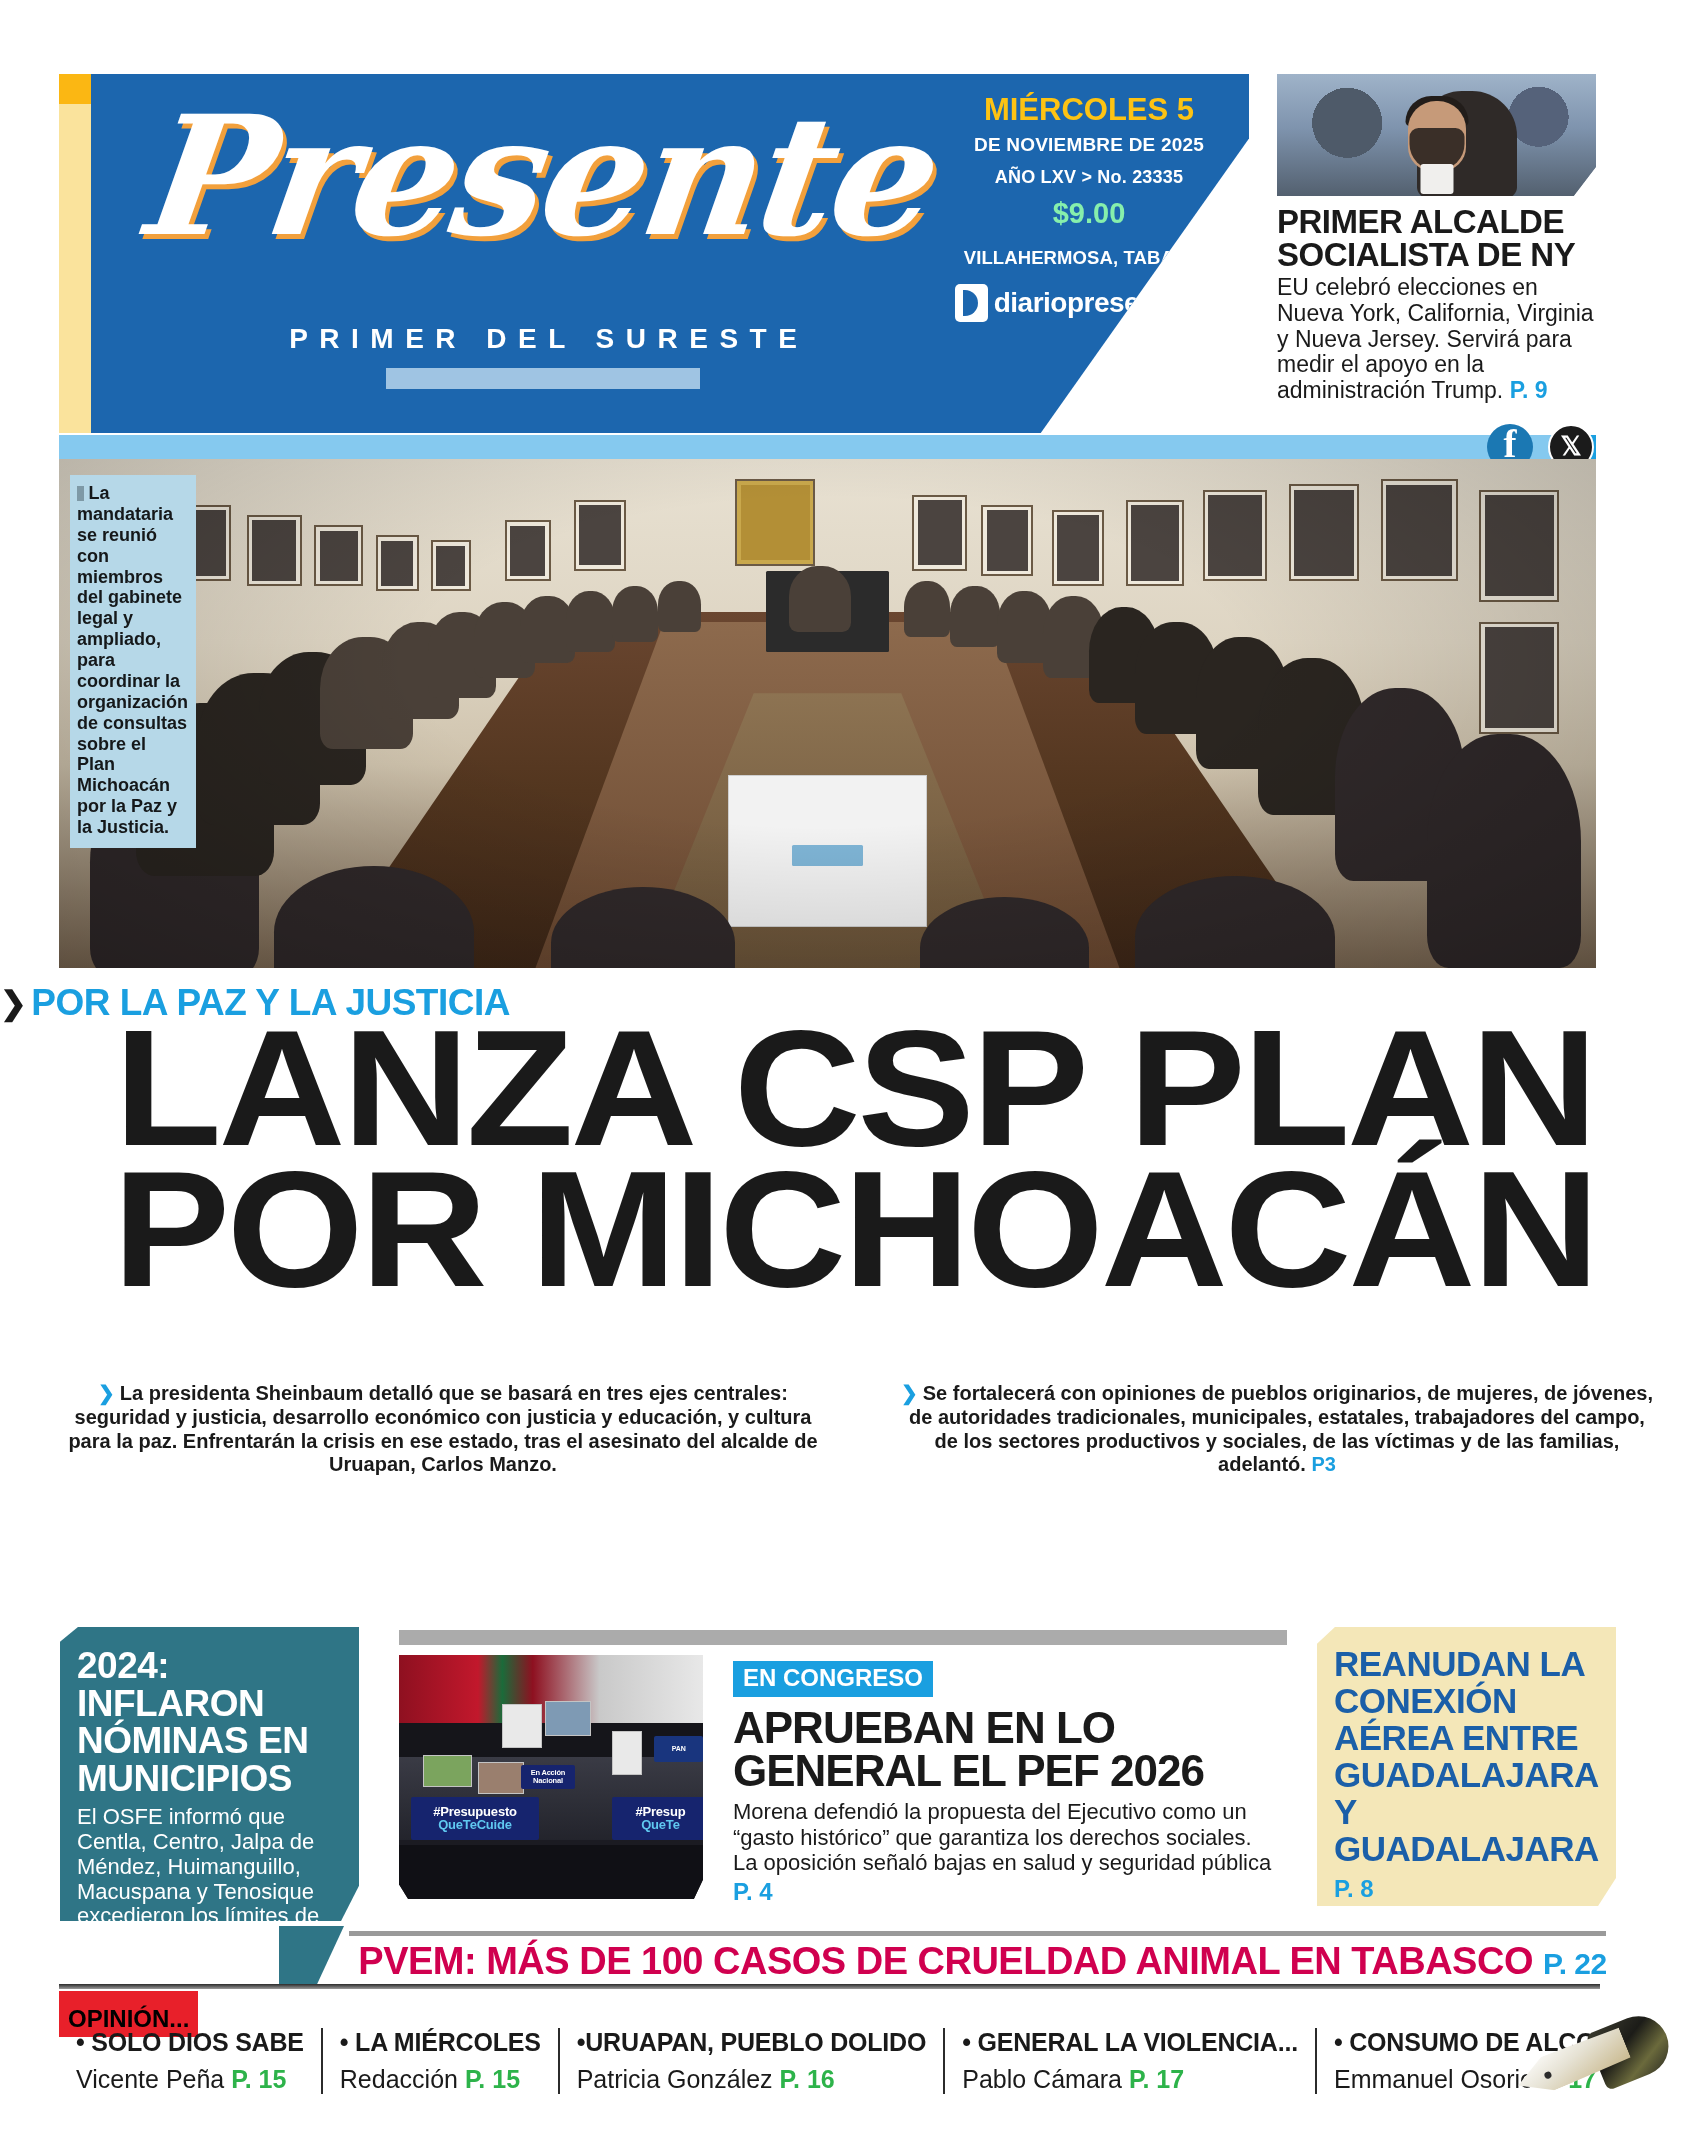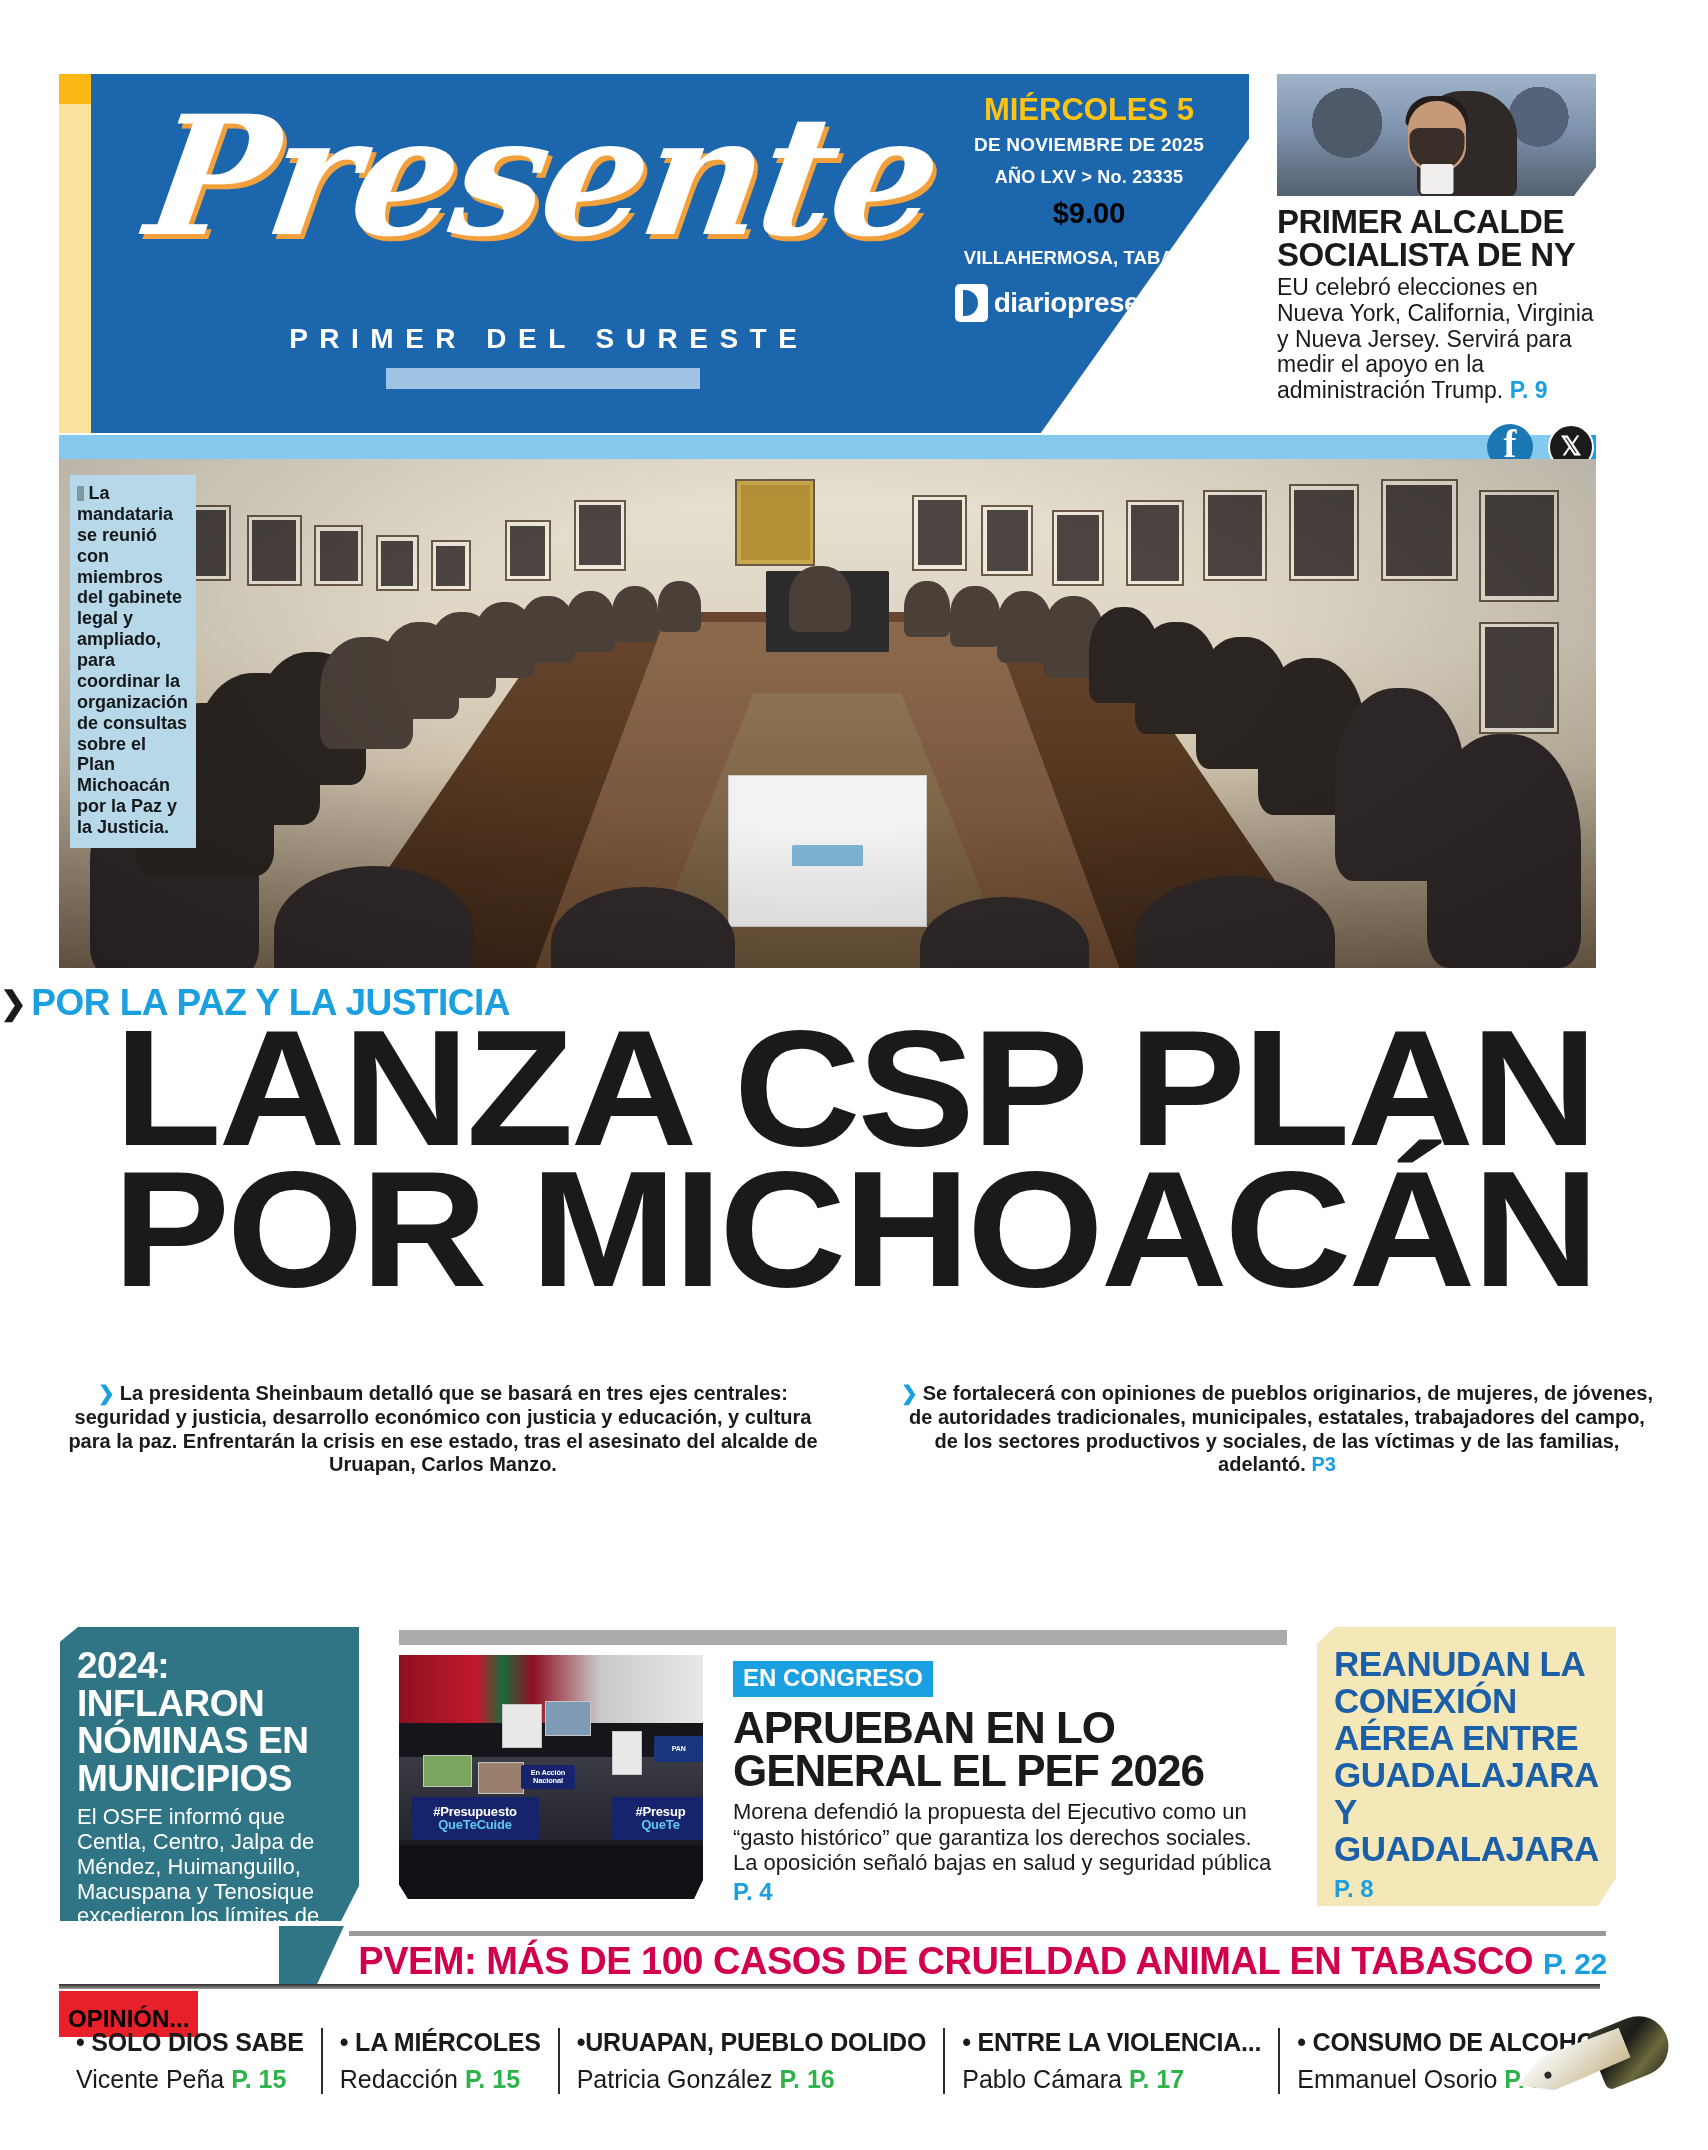"$9.00" .mh-price { color: #000000 -> #86efac }
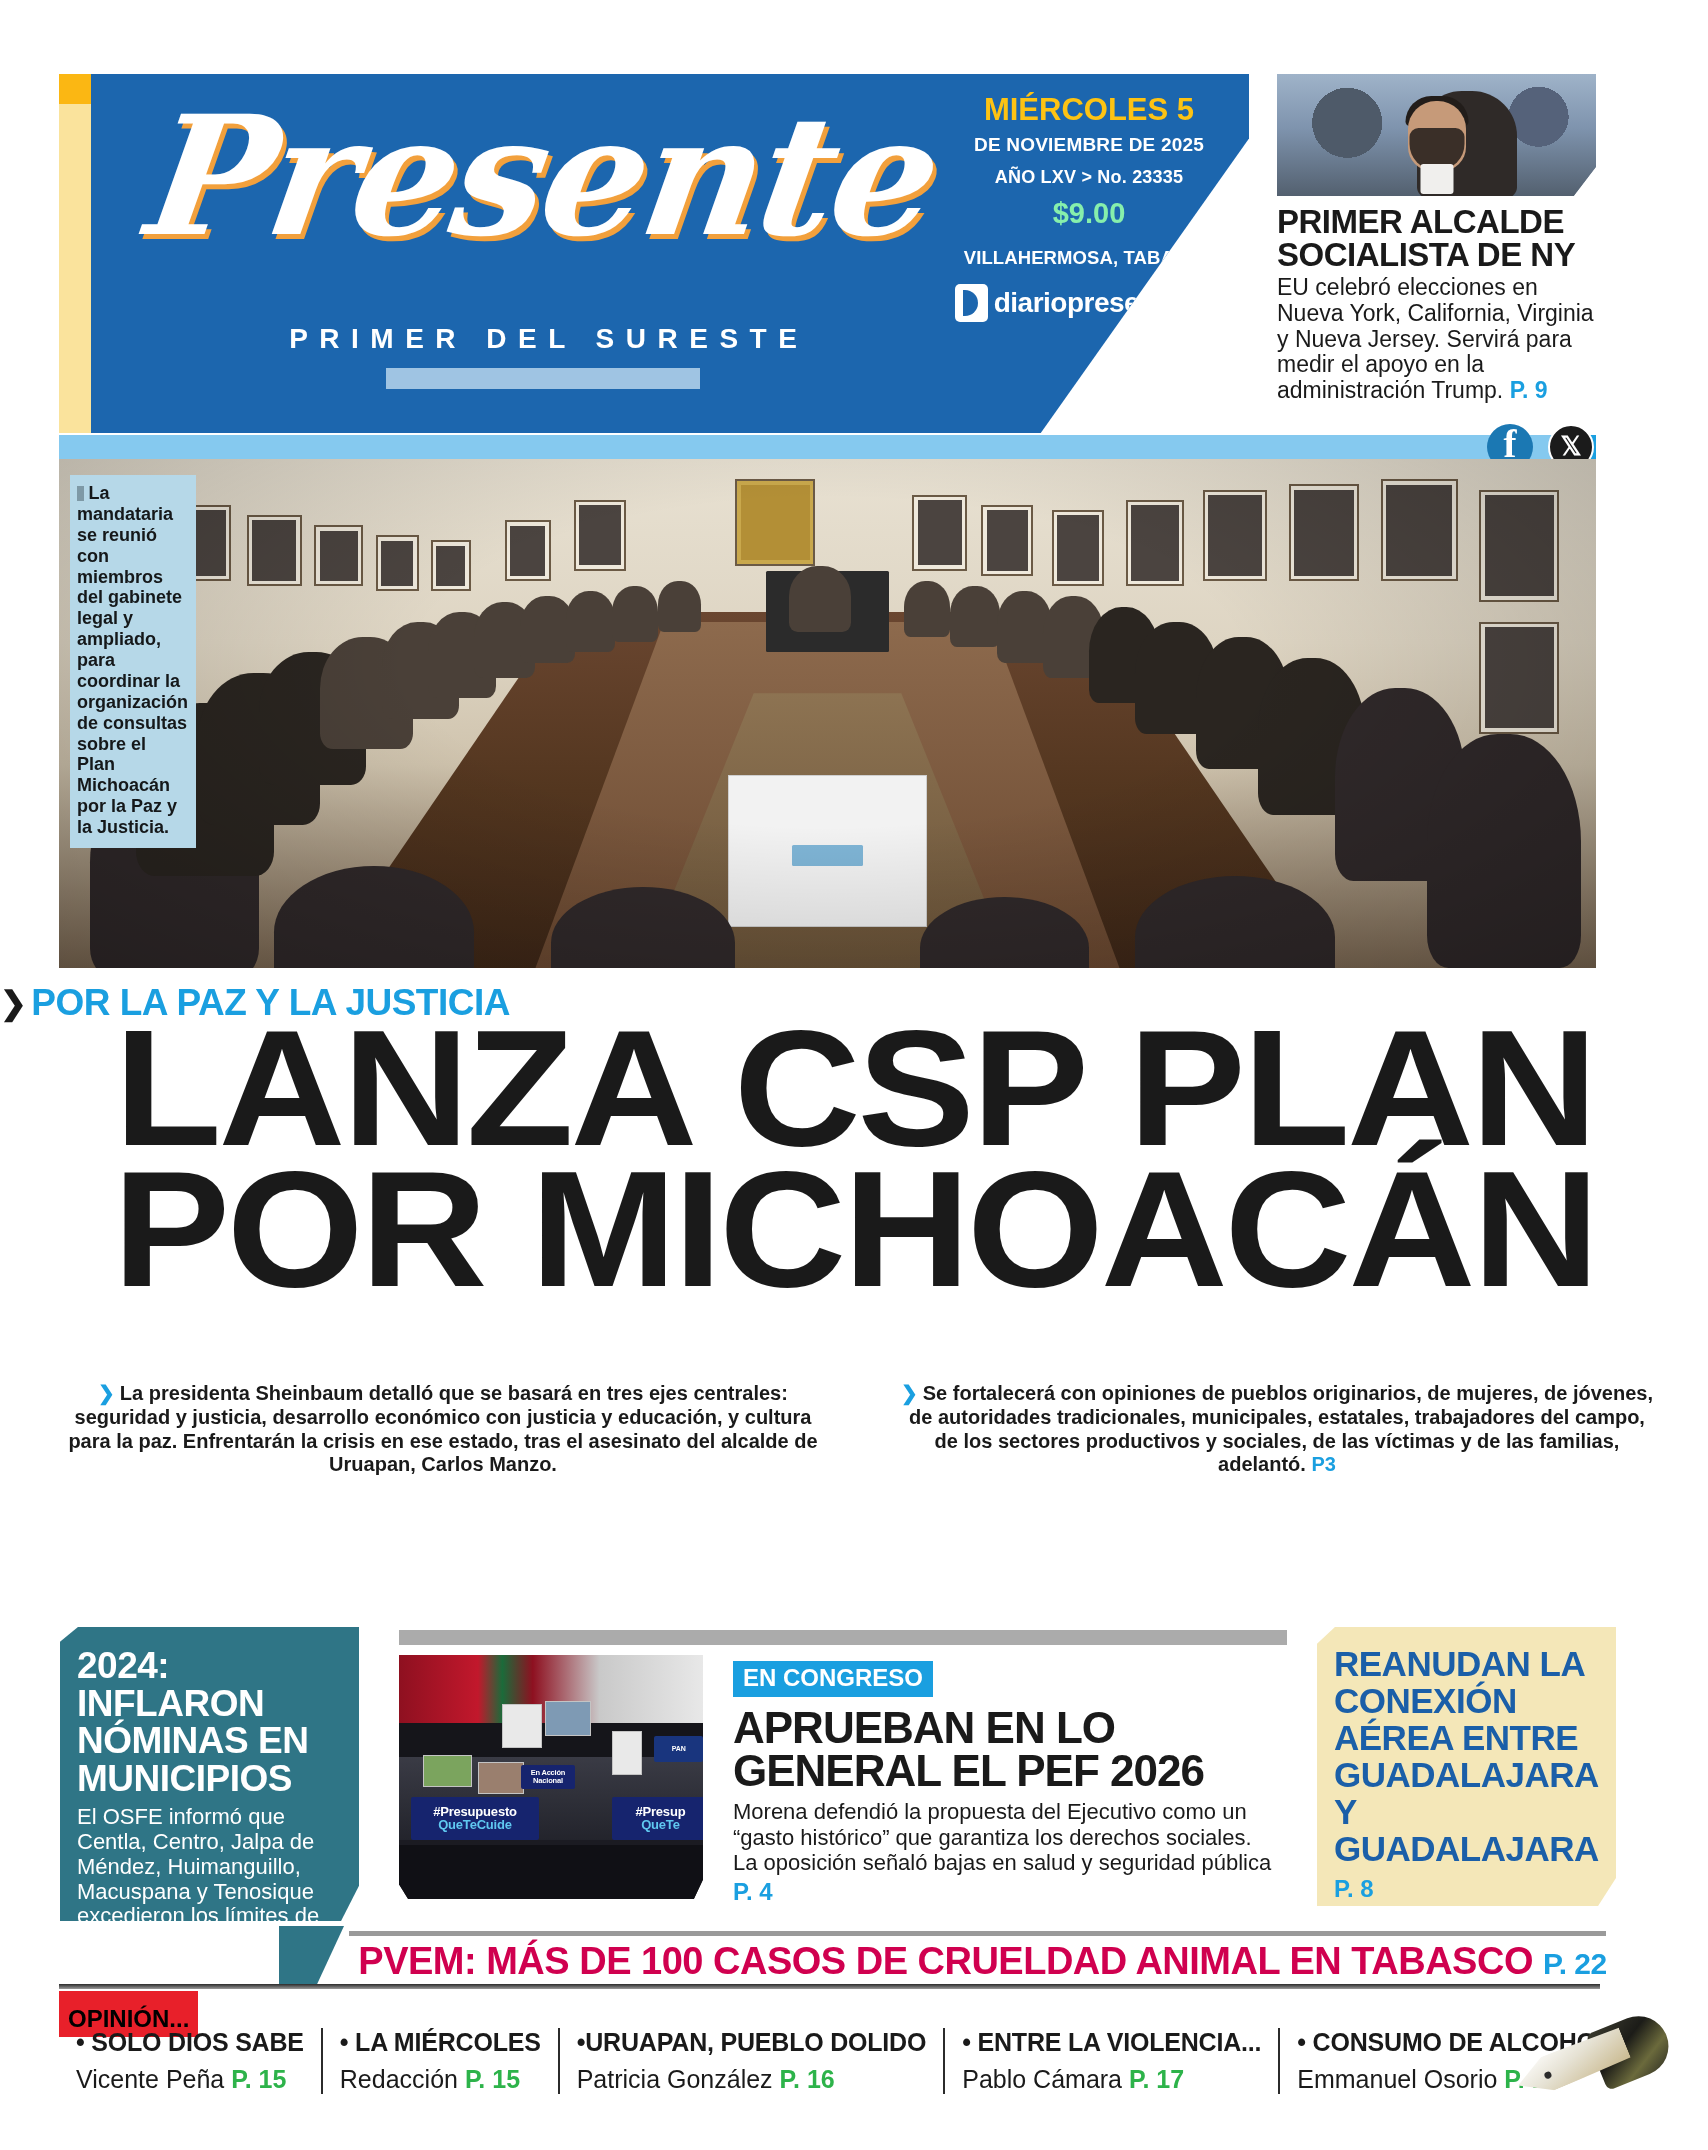"• ENTRE LA VIOLENCIA..." div.op-title { text: ENTRE -> GENERAL }
